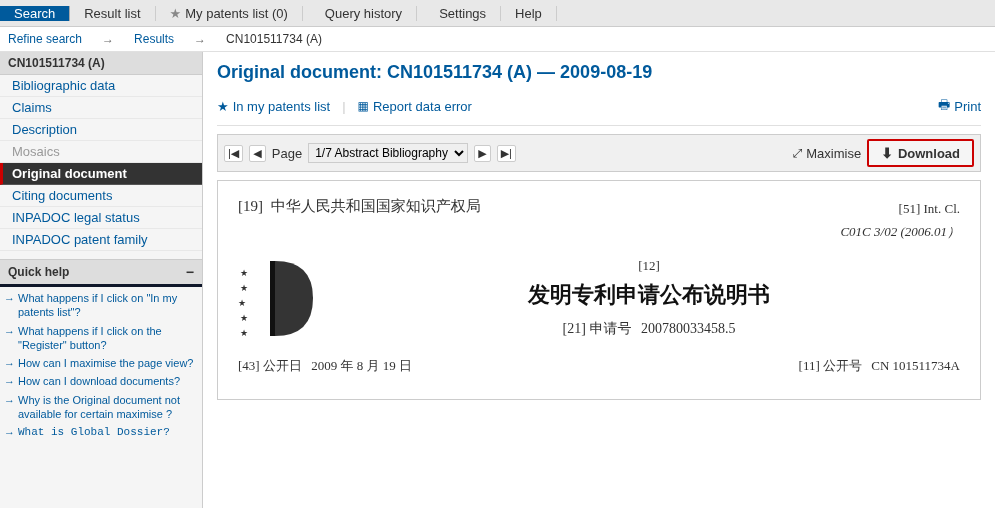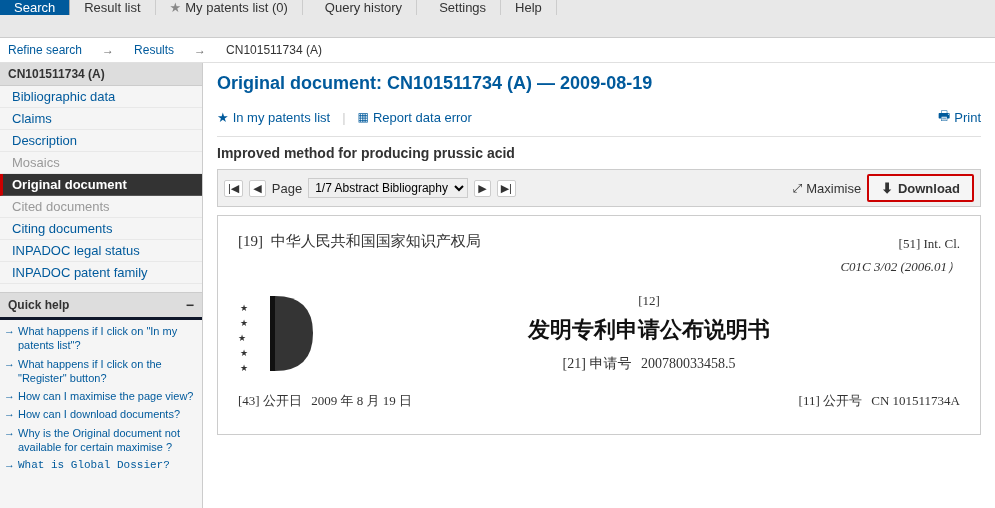"Search" div { align-items: flex-start -> center; height: 38px -> 27px }
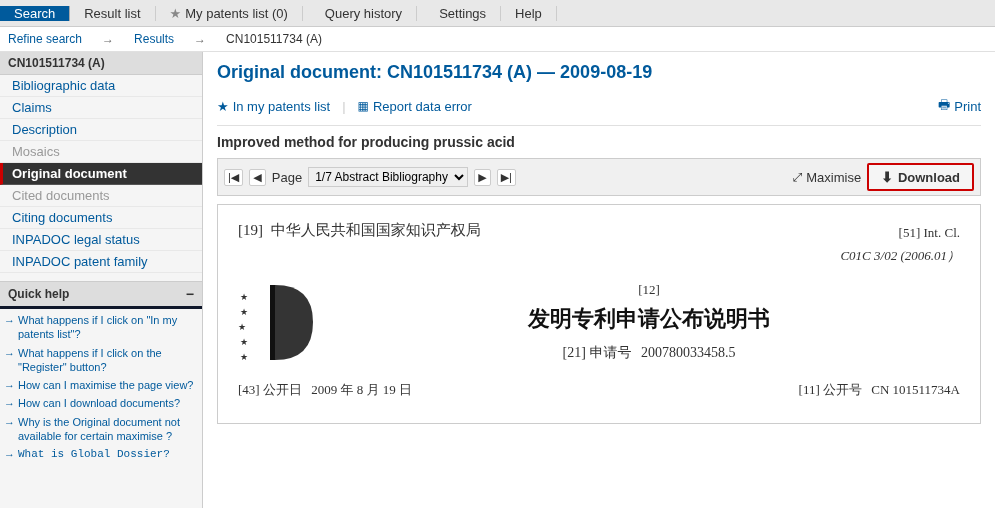"Improved method for producing prussic" div { html: <div>Improved method for producing prussic acid</div> -> none }
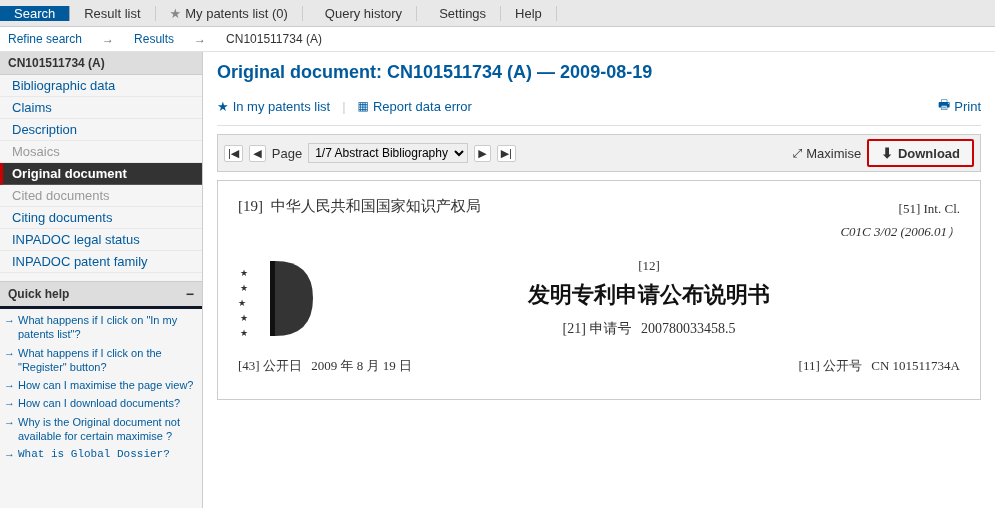"Cited documents" div { html: <div>Cited documents</div> -> none }
